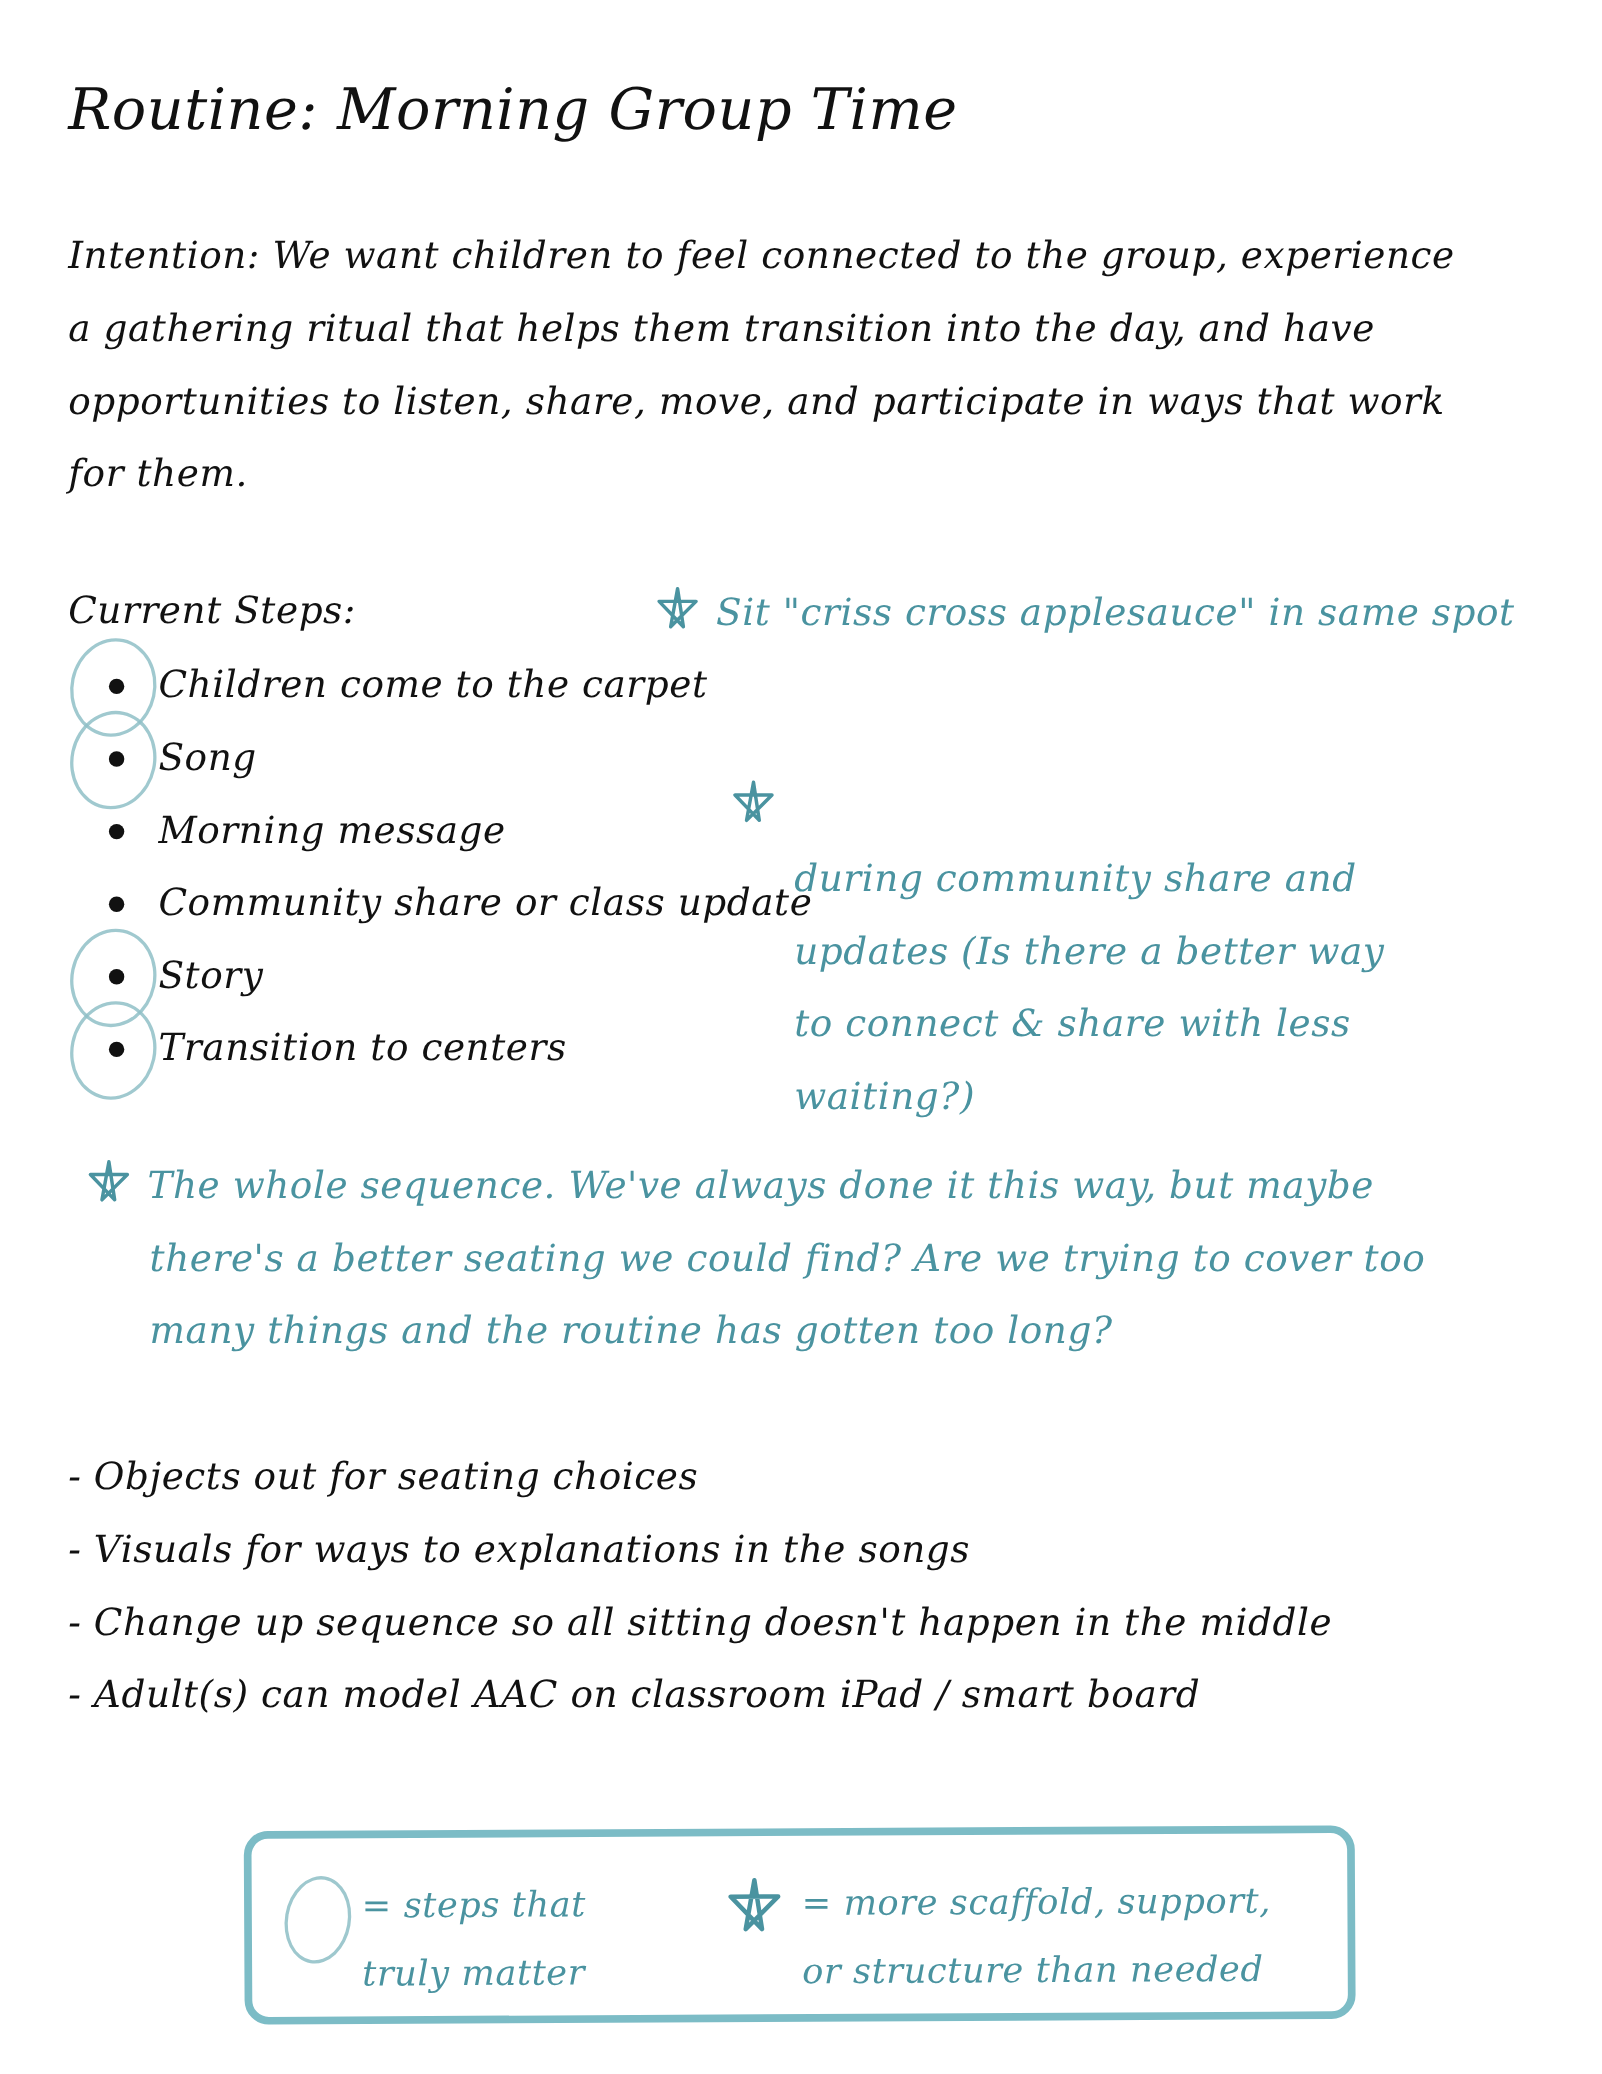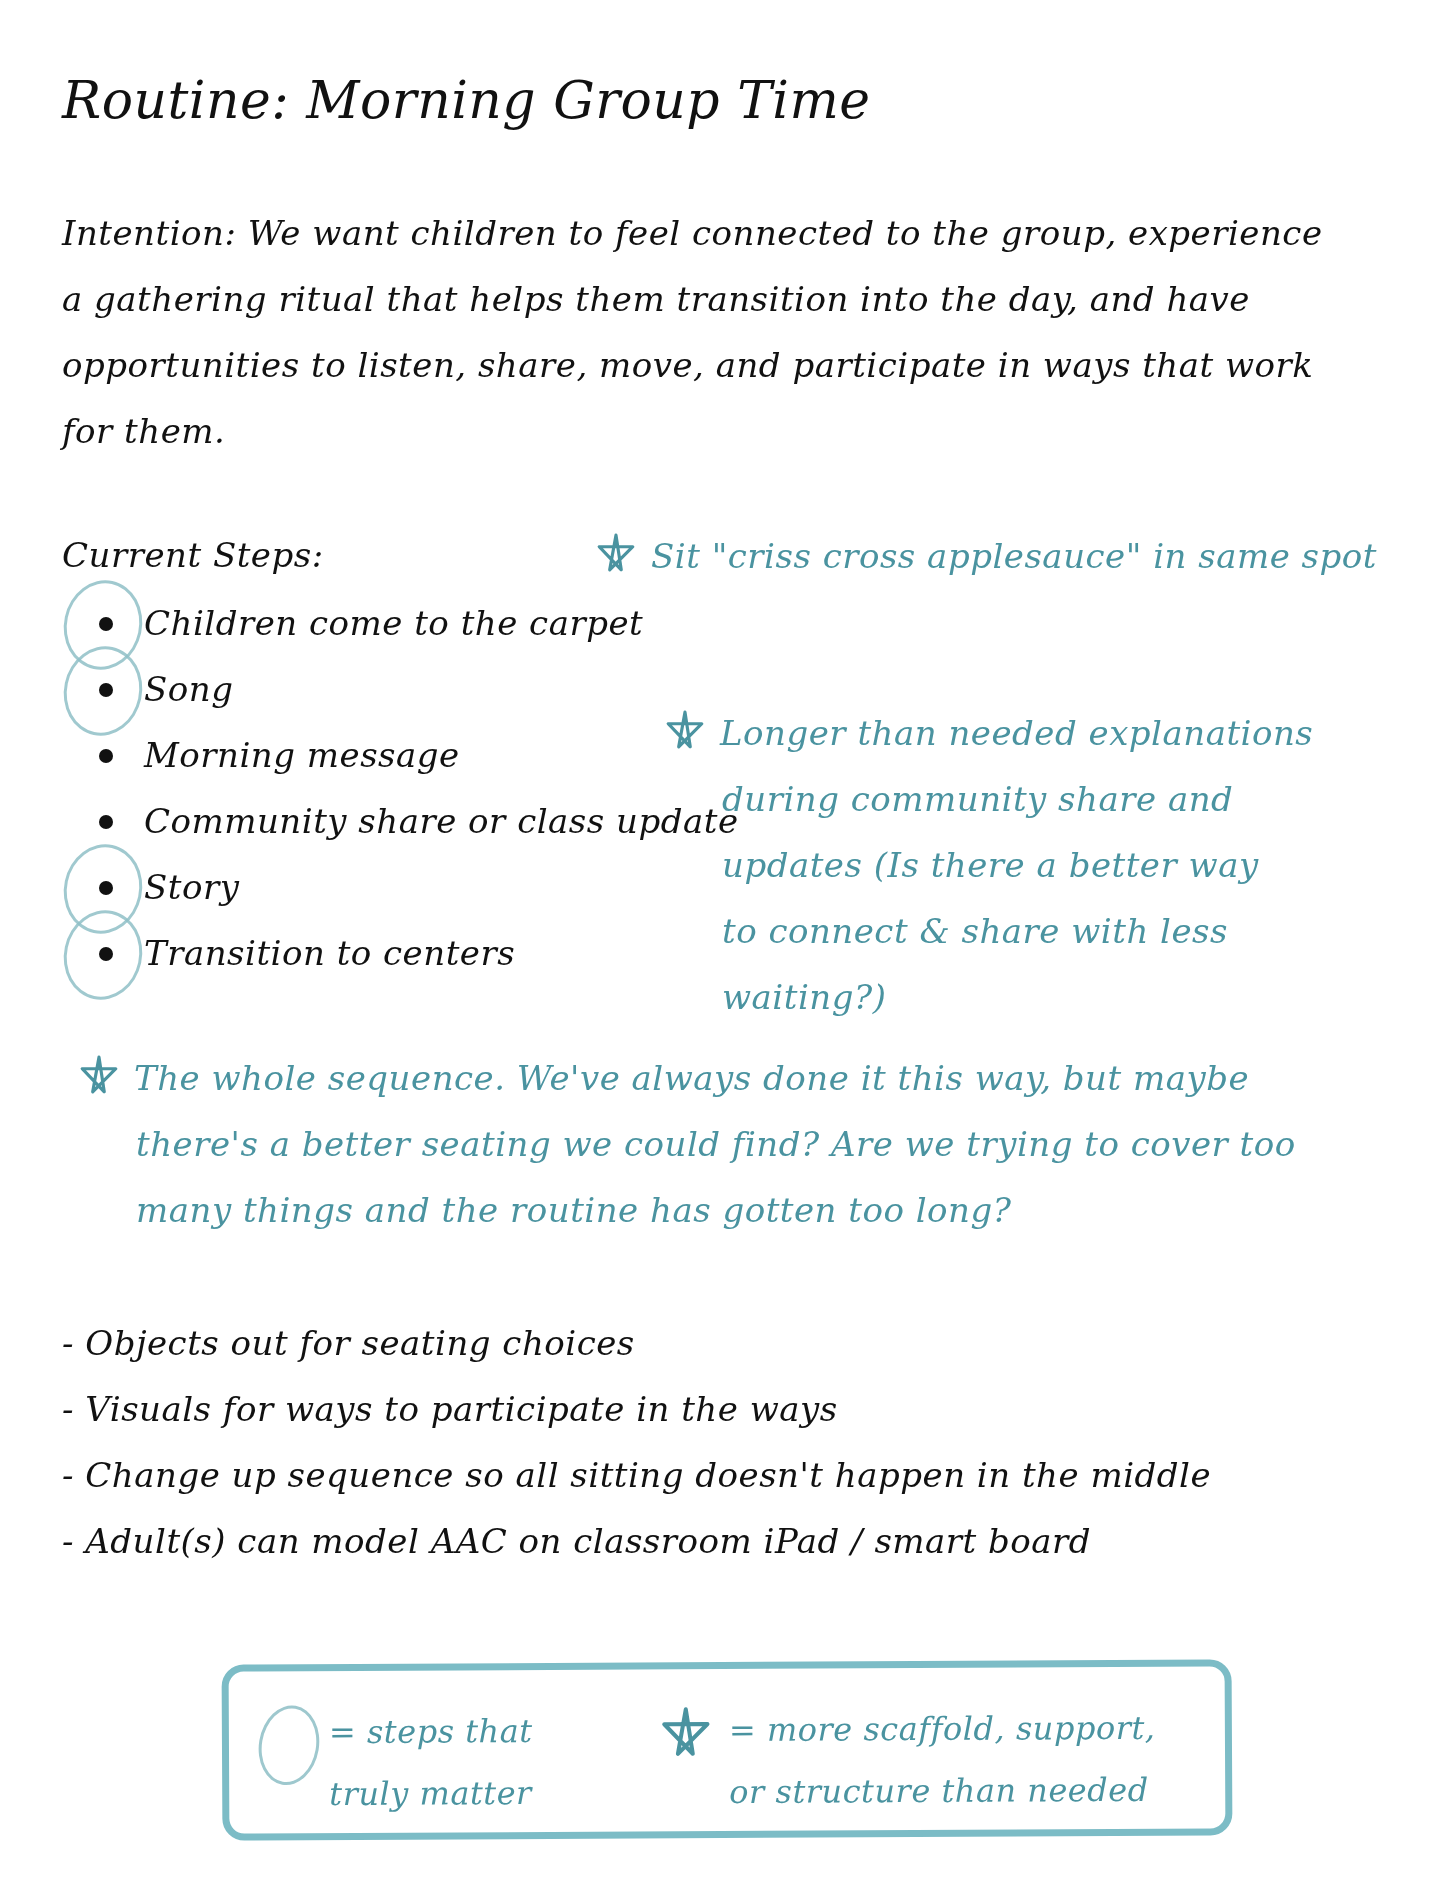"Longer than needed explanations" span { html: <span>Longer than needed explanations</span> -> none }
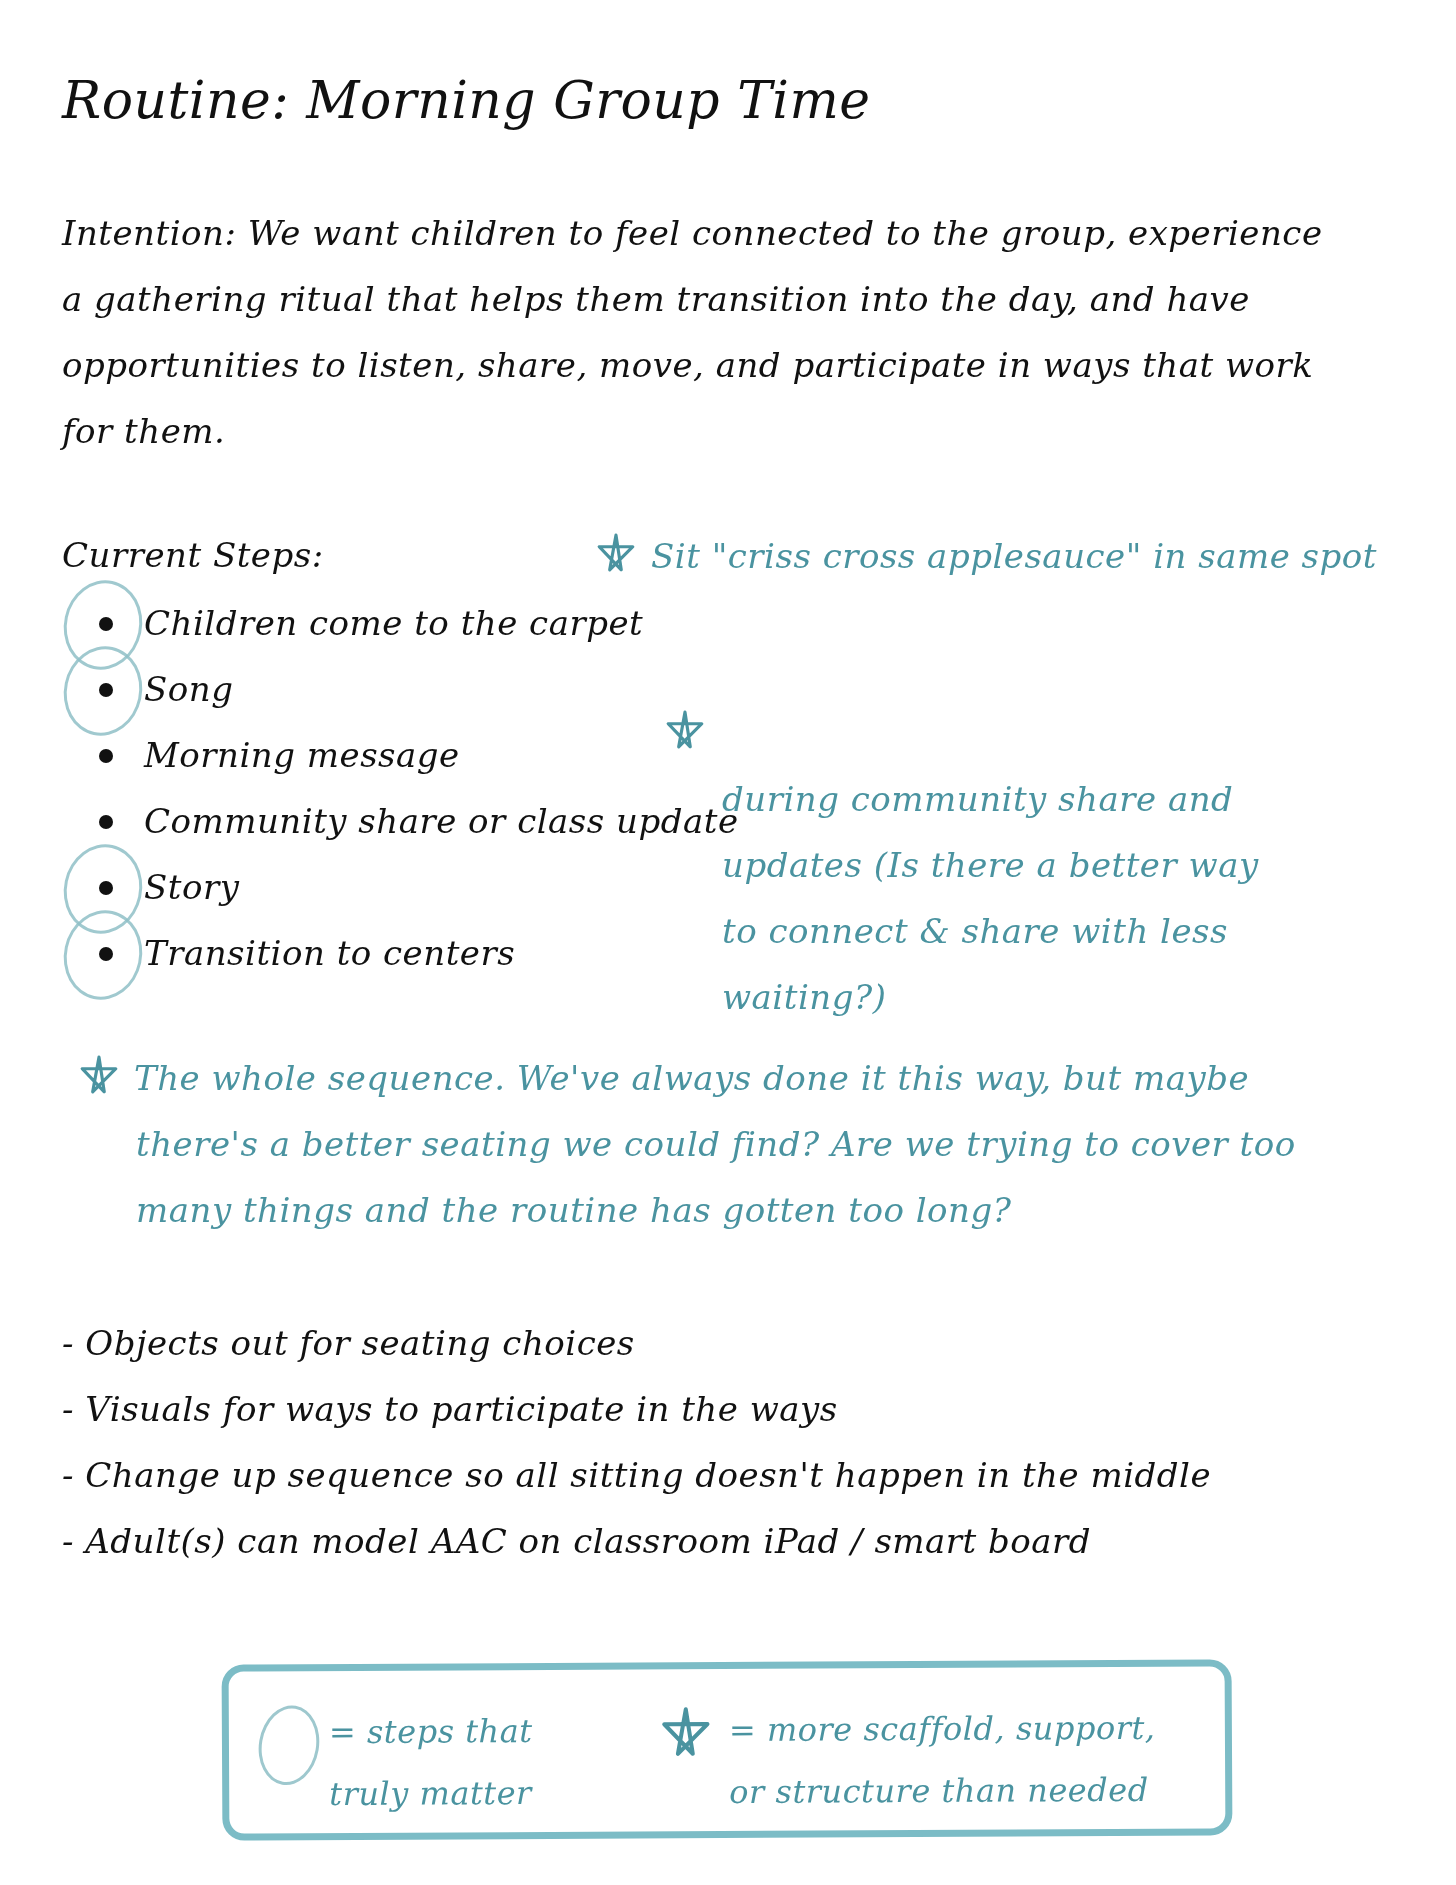"- Visuals for ways to" span.line { text: participate in the ways -> explanations in the songs }
